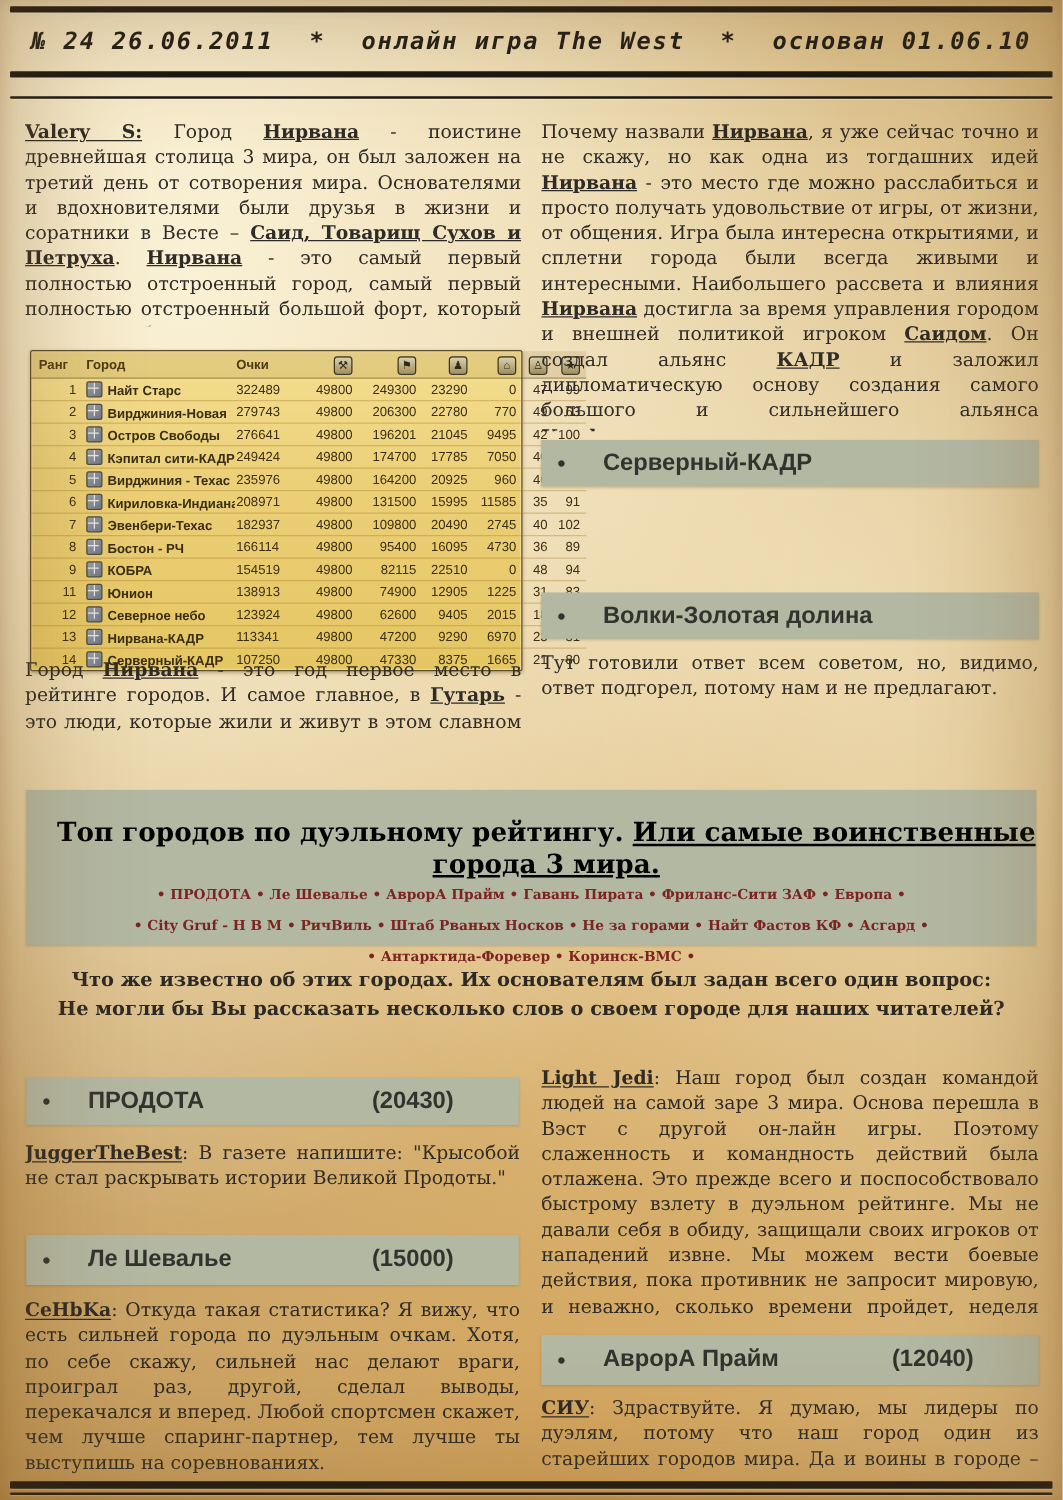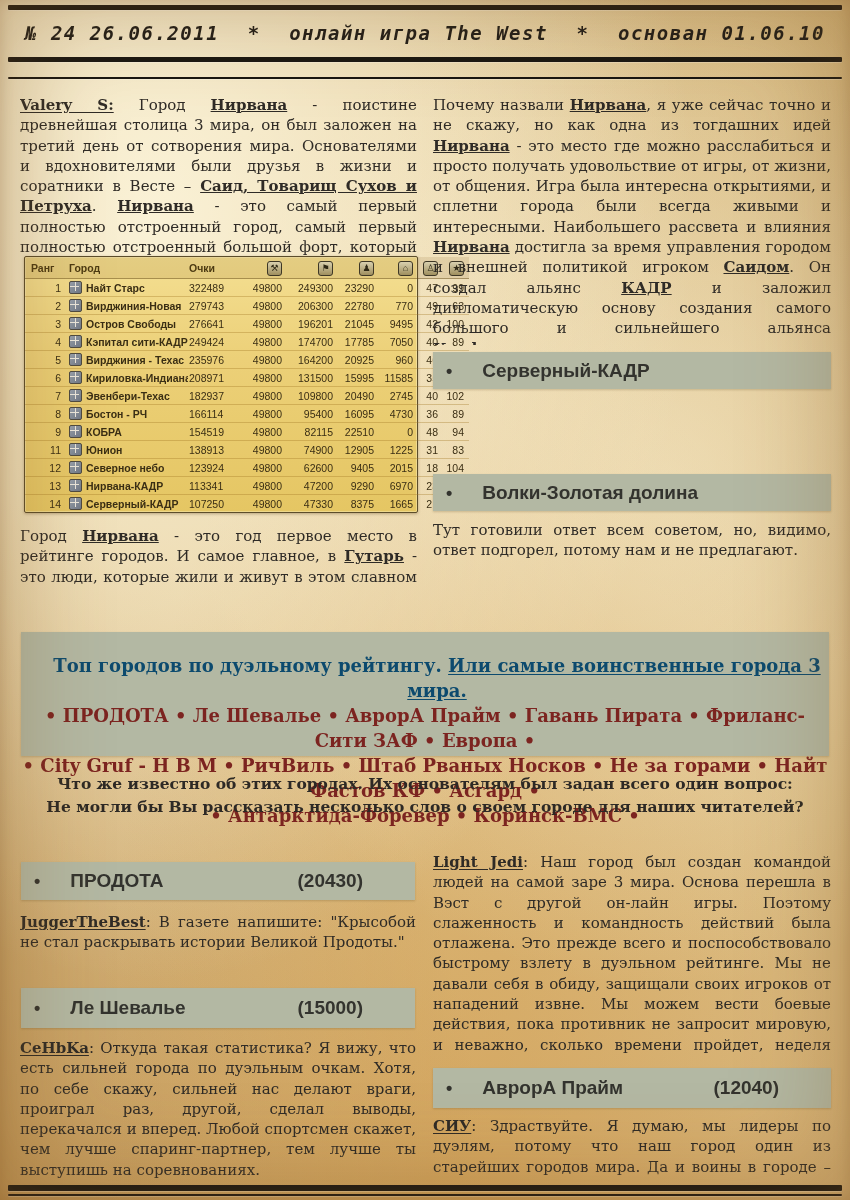"Ранг" .tablewrap { top: 256px -> 280px }
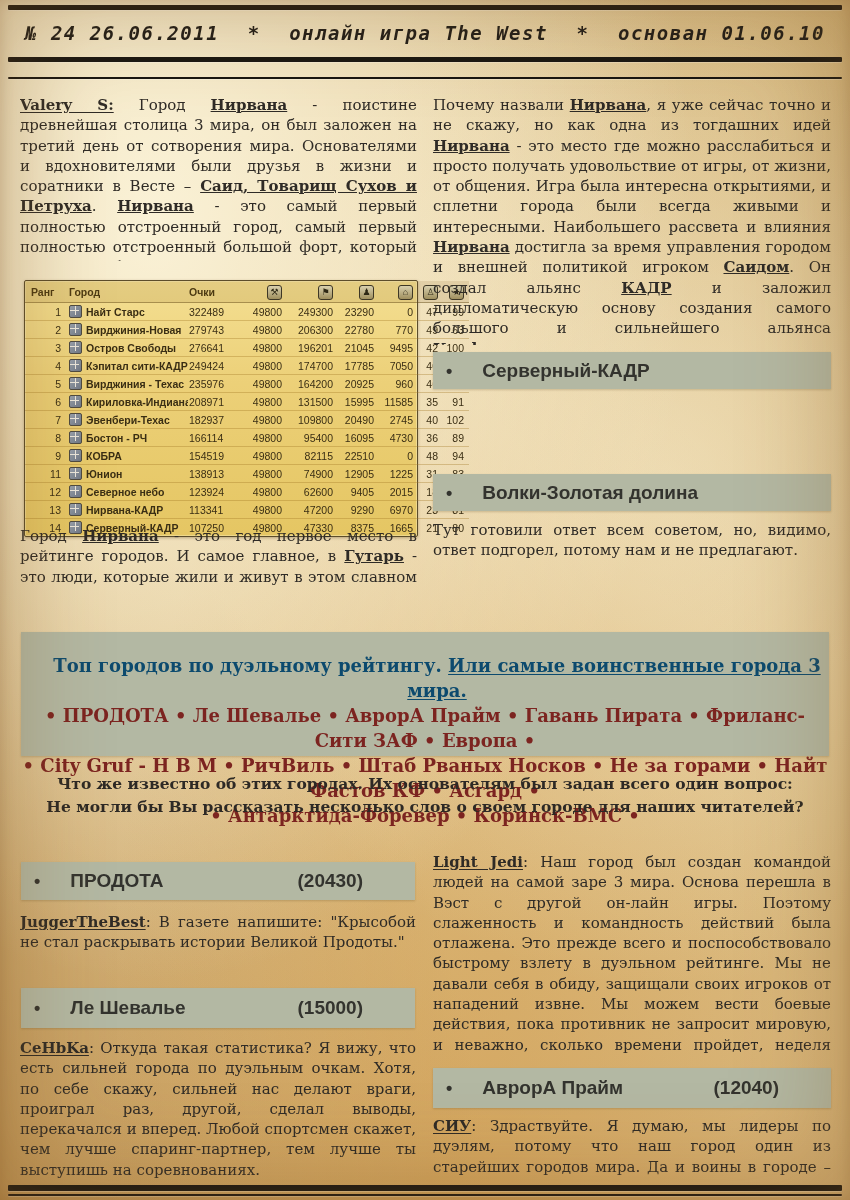"Топ городов по дуэльному рейтингу." .banner-title { color: #0c4a6e -> #000000; font-size: 18px -> 21px }
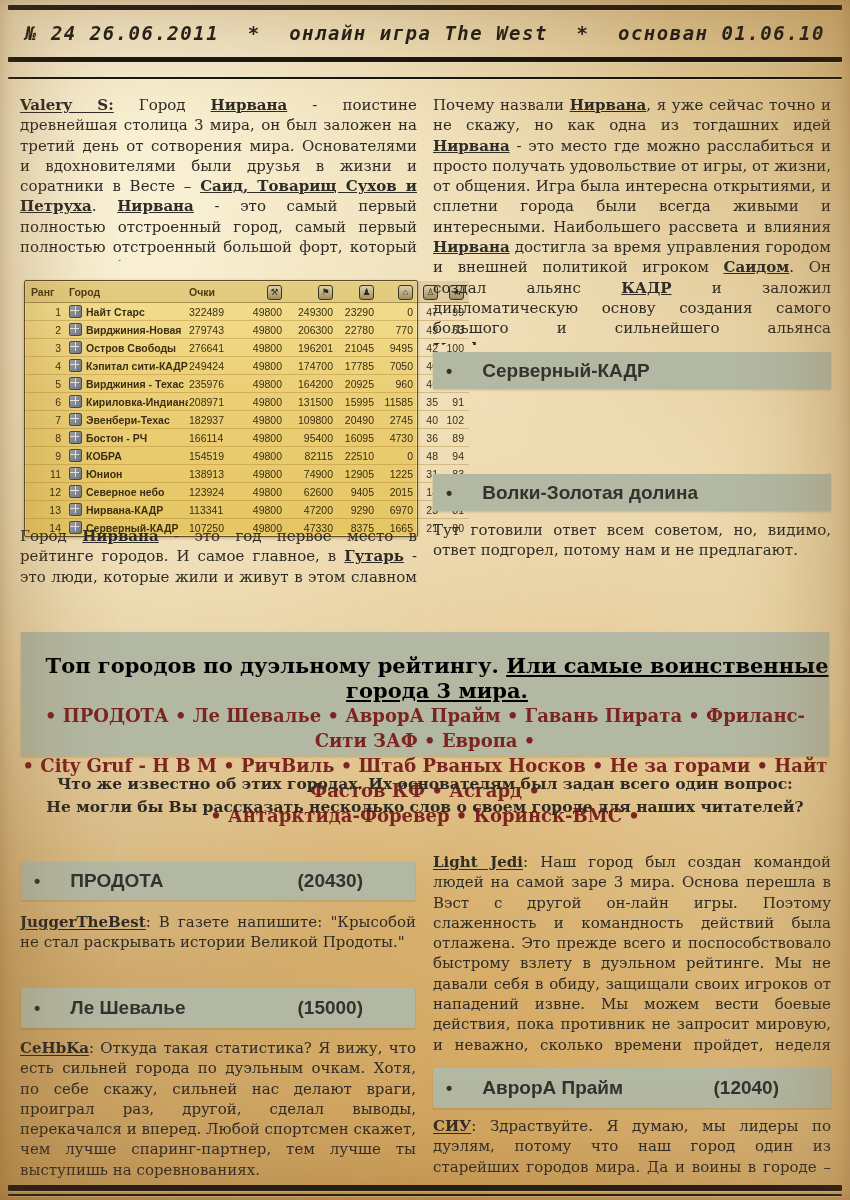"• ПРОДОТА • Ле Шевалье" .banner-line { font-size: 18px -> 11px }
